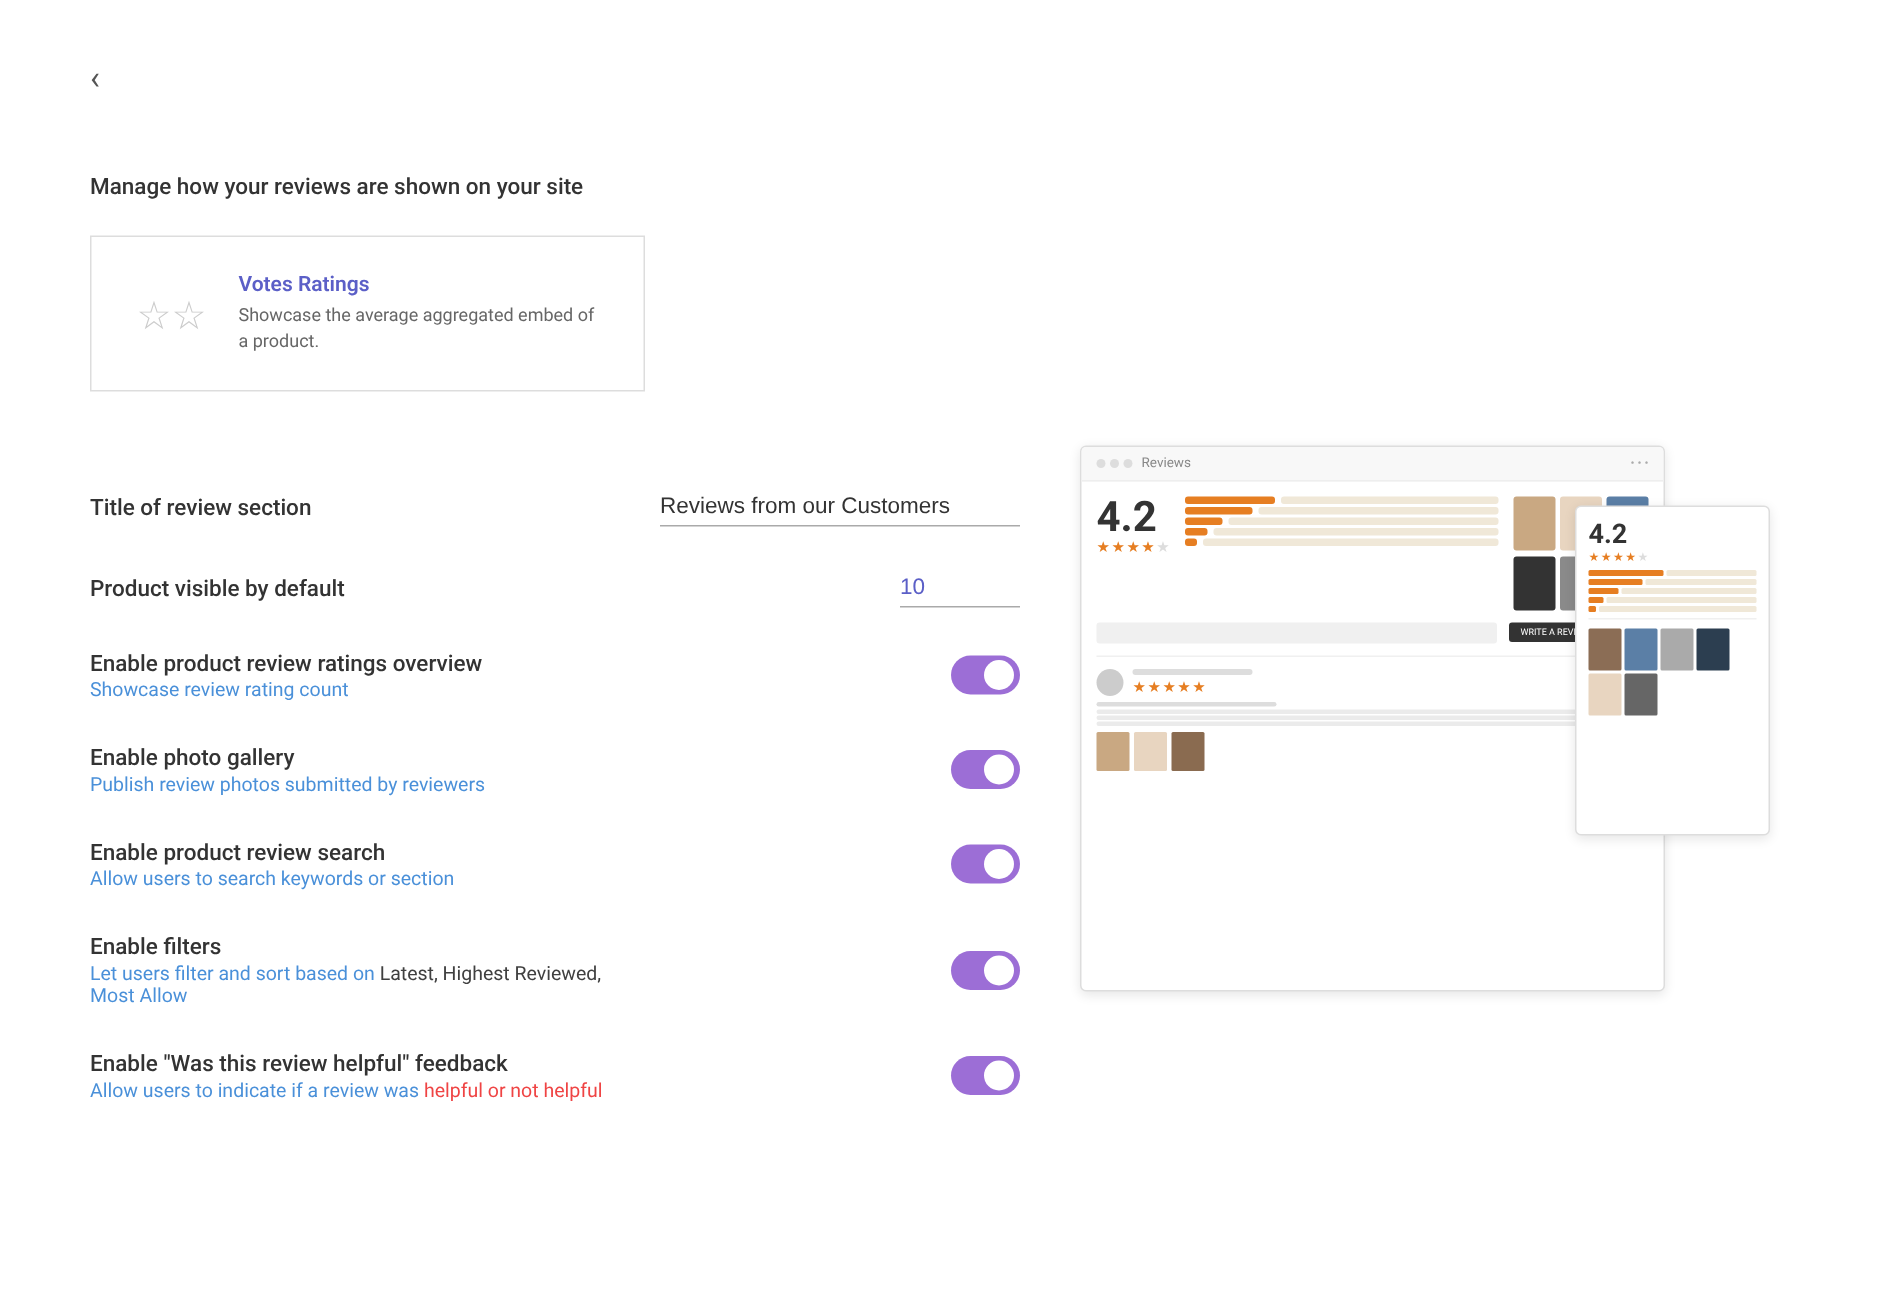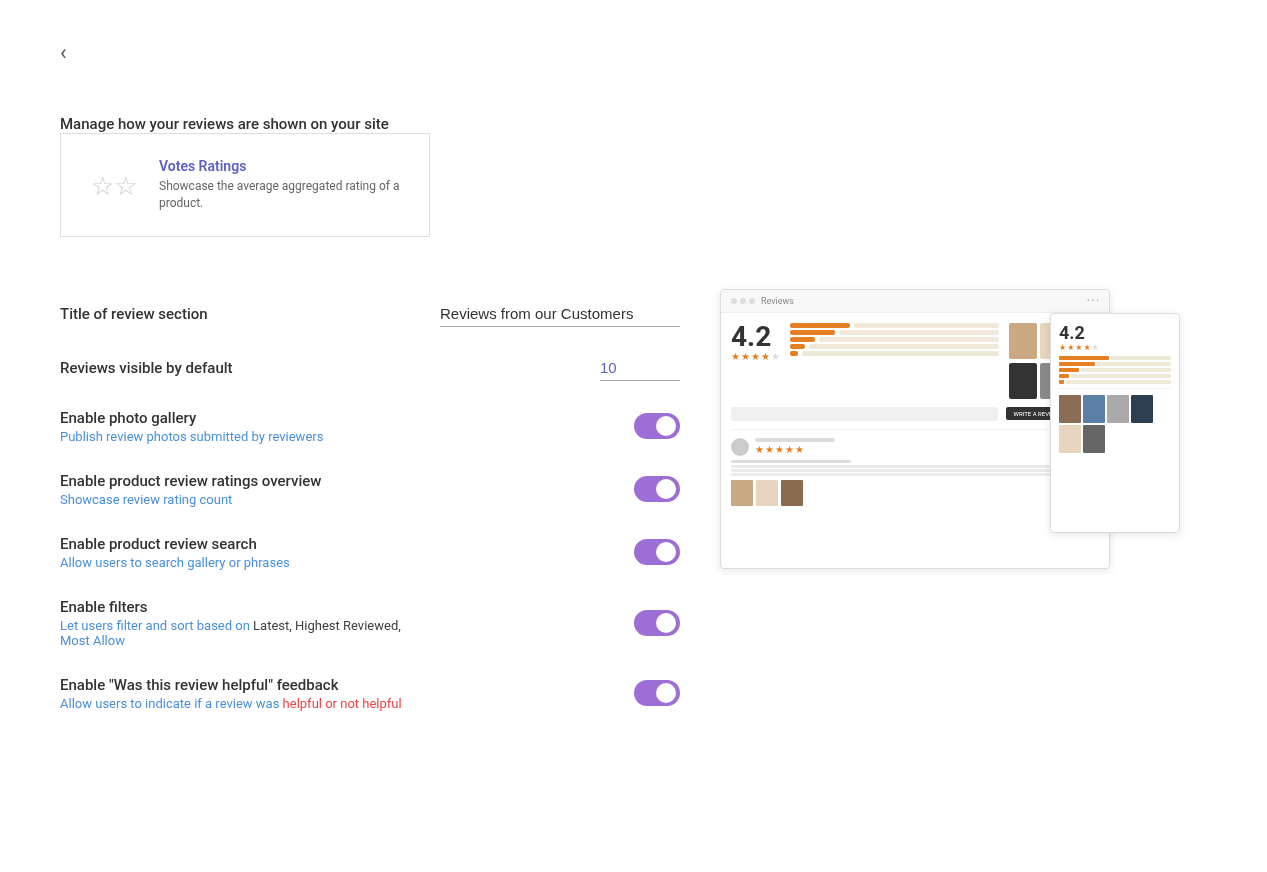"Manage how your reviews are" .section-label { margin-bottom: 0 -> 24px }
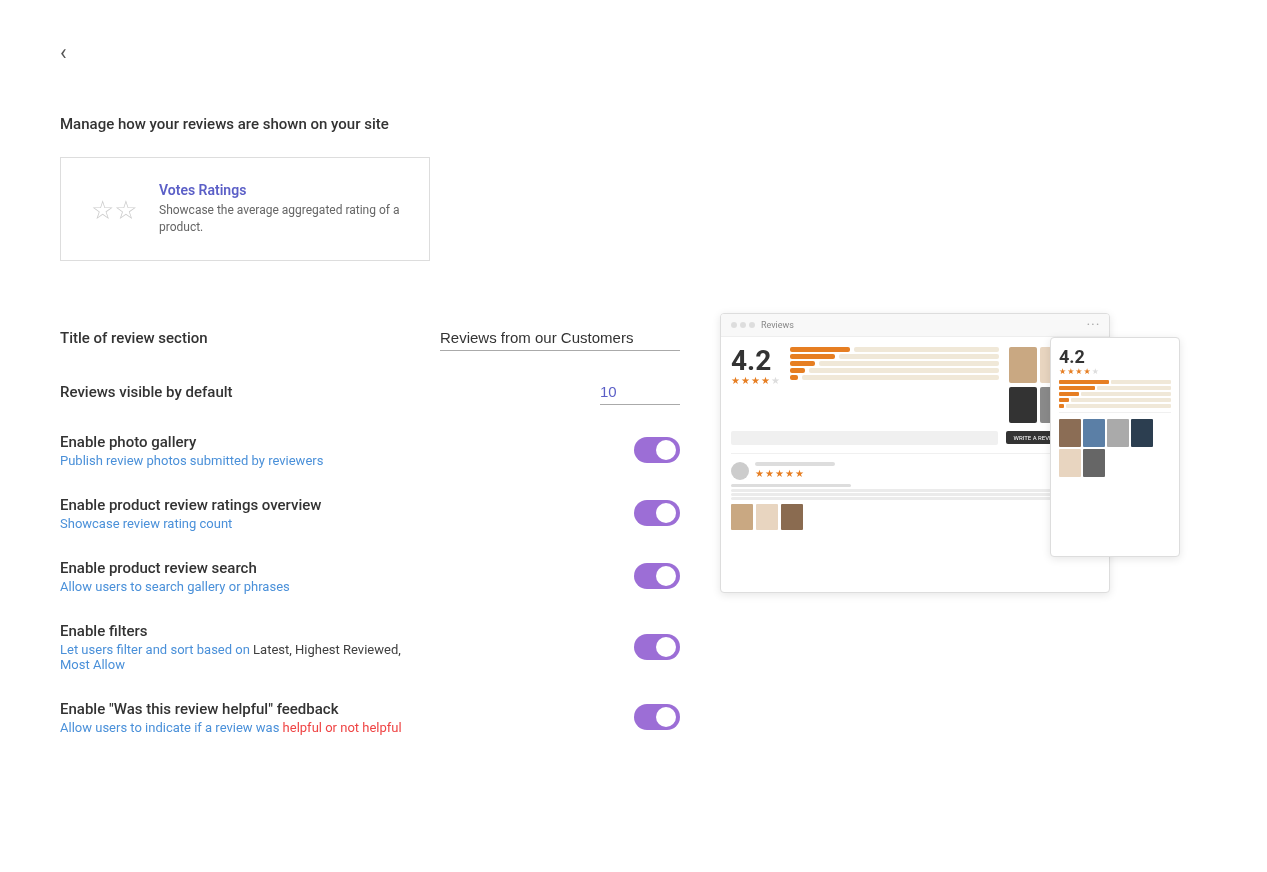"Showcase the average aggregated rating" p.dark { text: rating -> embed }
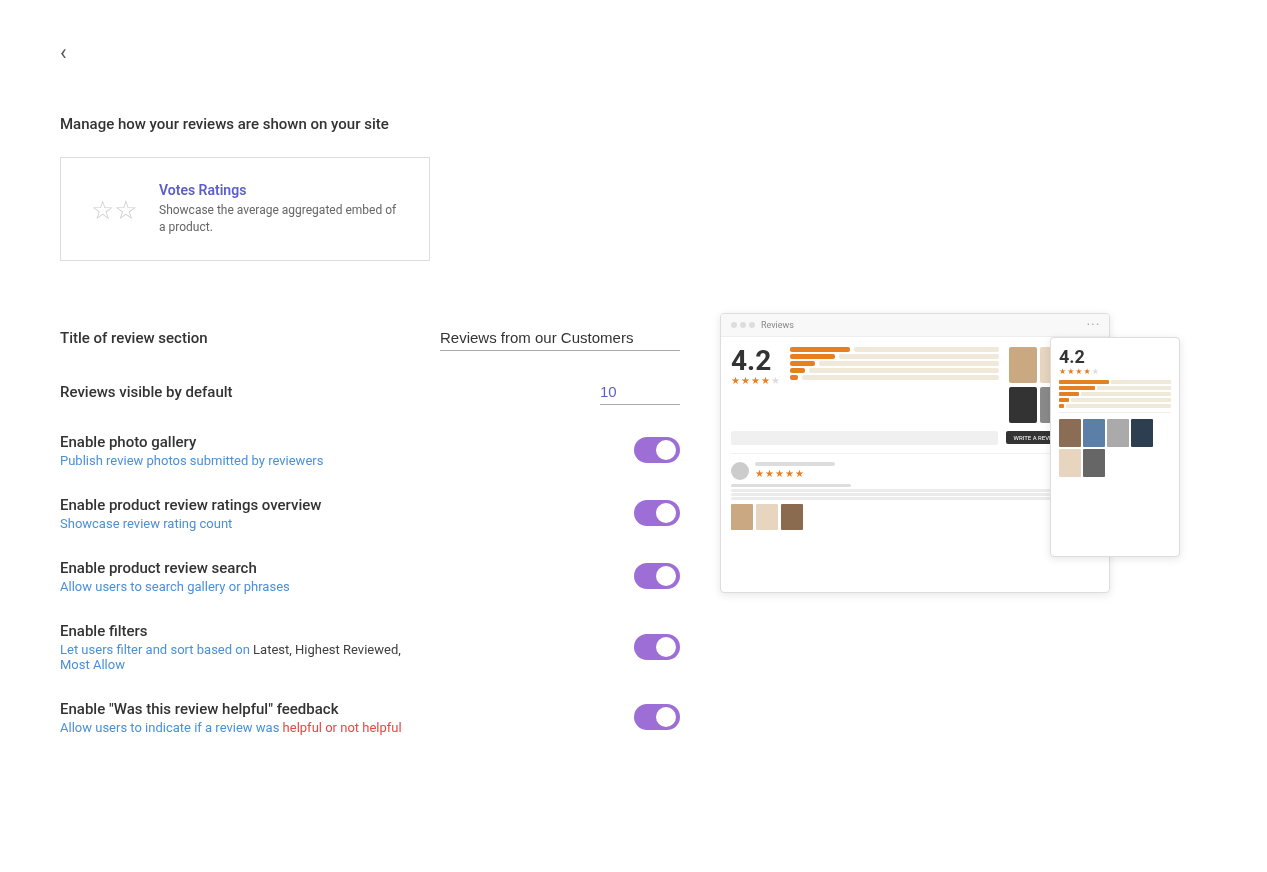"Reviews" .preview-main { height: 280px -> 364px; top: 16px -> 0 }
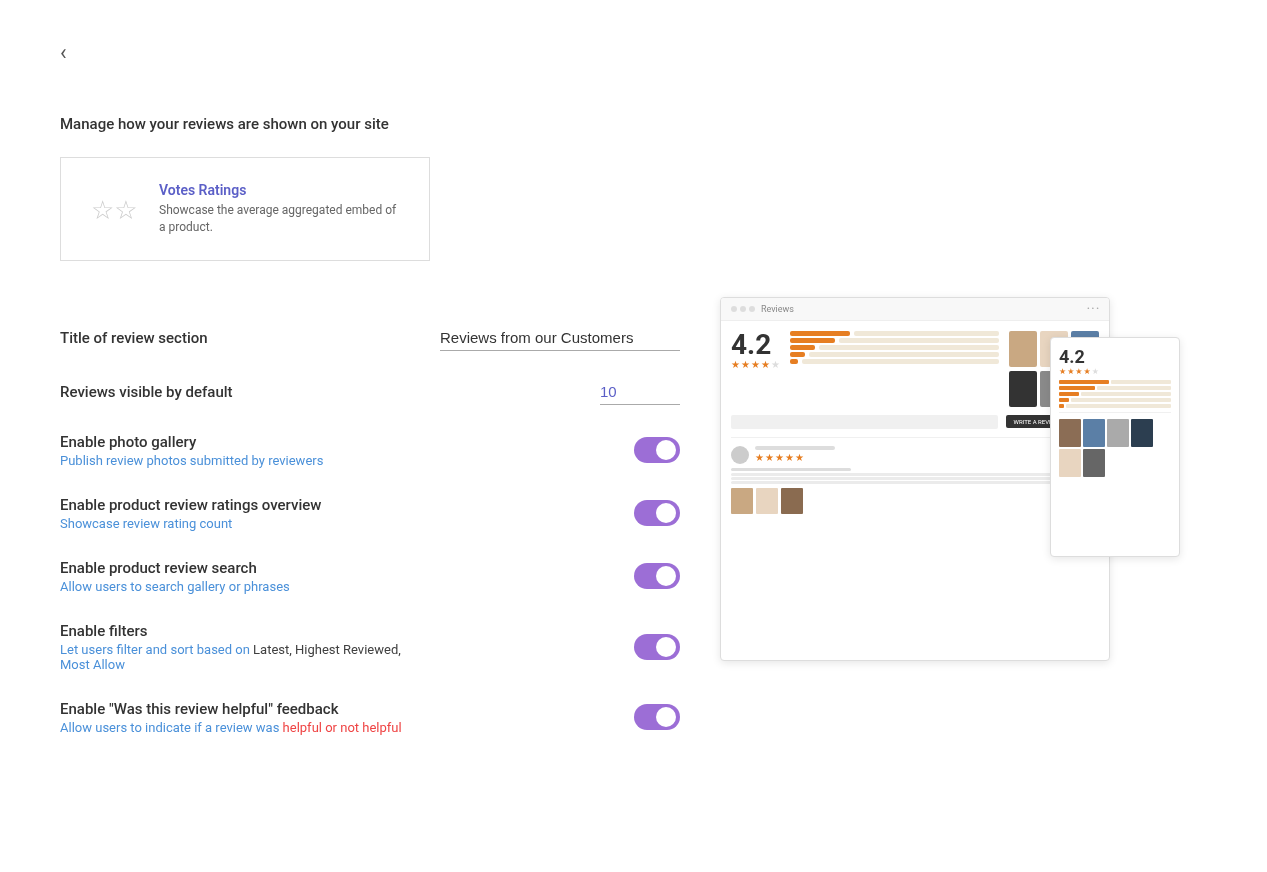"Reviews visible by default" span.setting-label { text: Reviews -> Product }
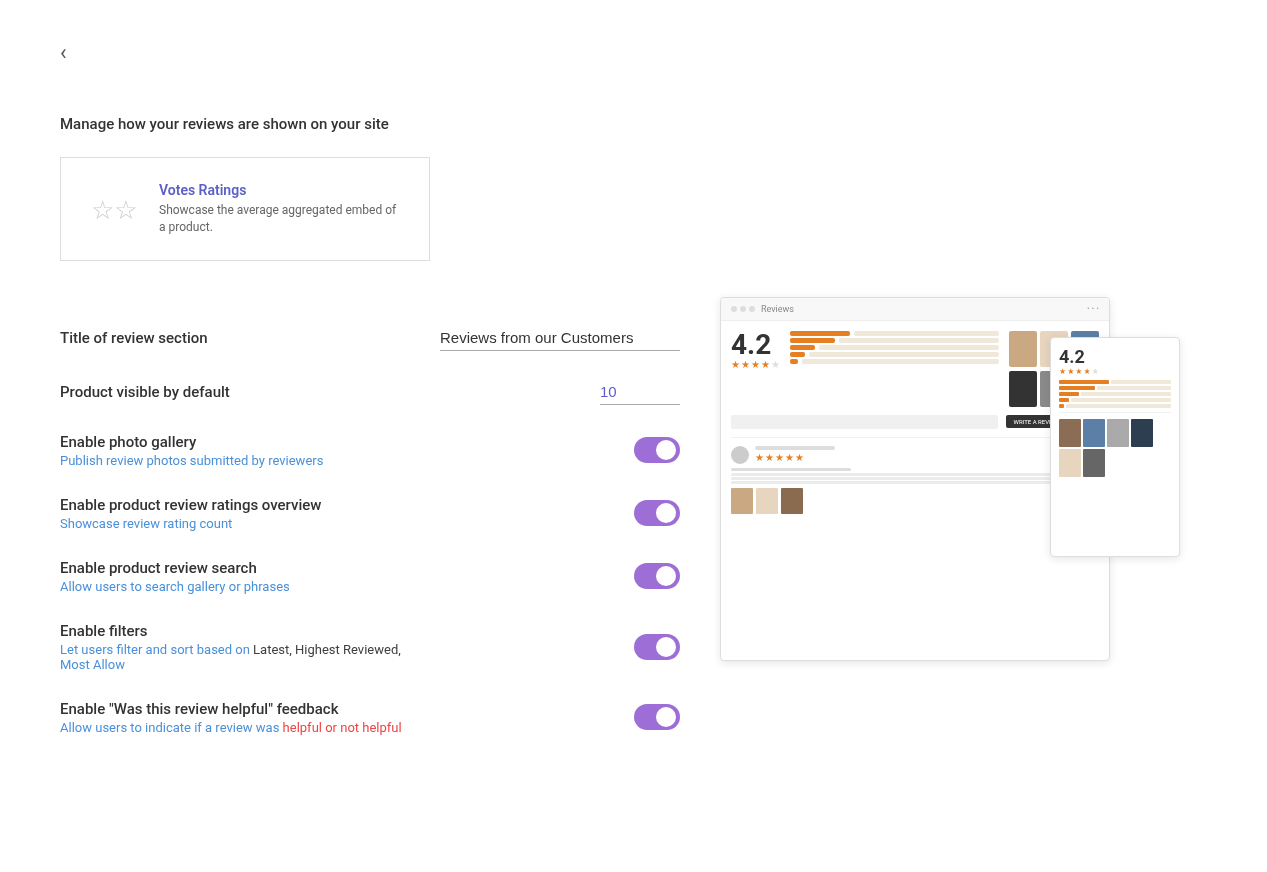"Enable photo gallery" div.setting-row { order: before "Enable product review ratings overview" -> after "Enable product review ratings overview" }
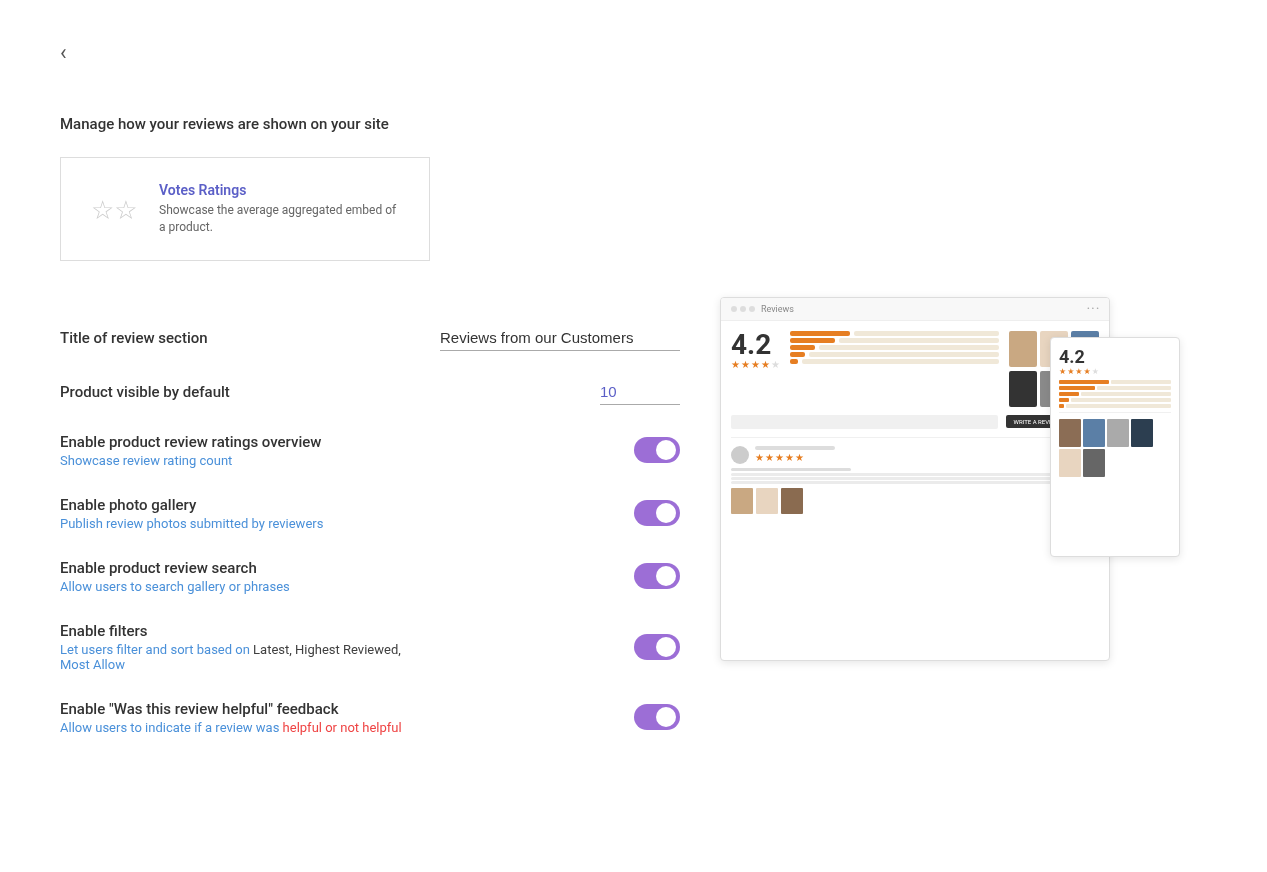"gallery or phrases" span { text: gallery or phrases -> keywords or section }
